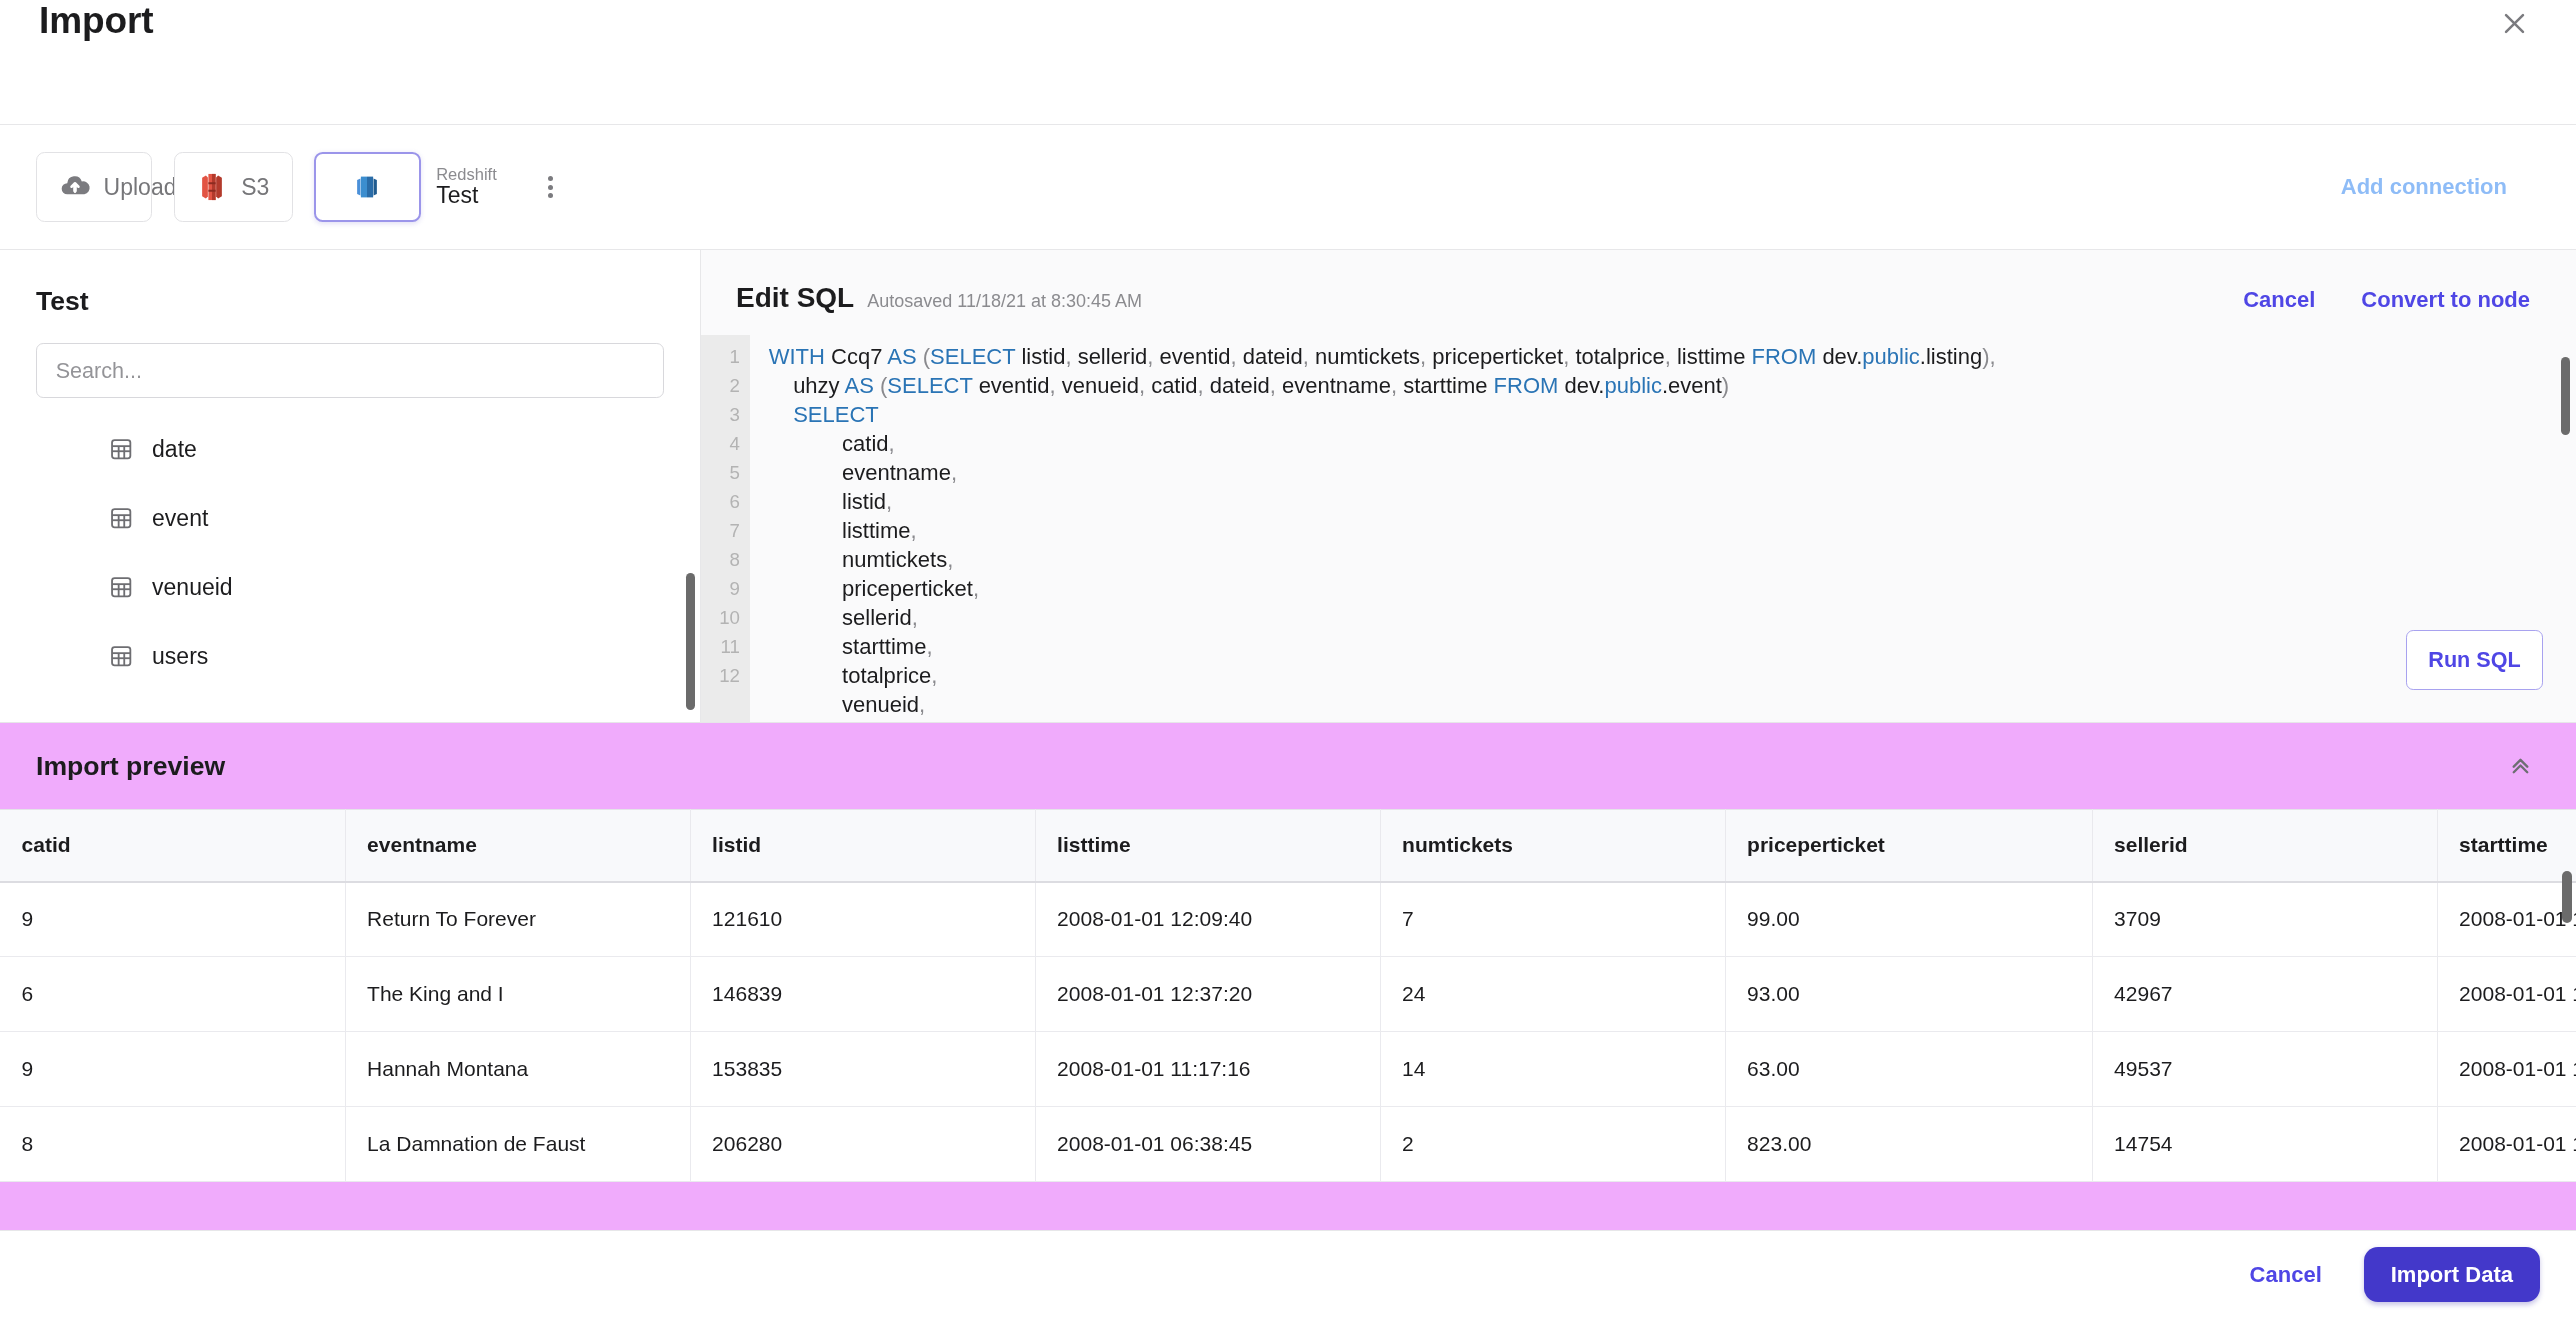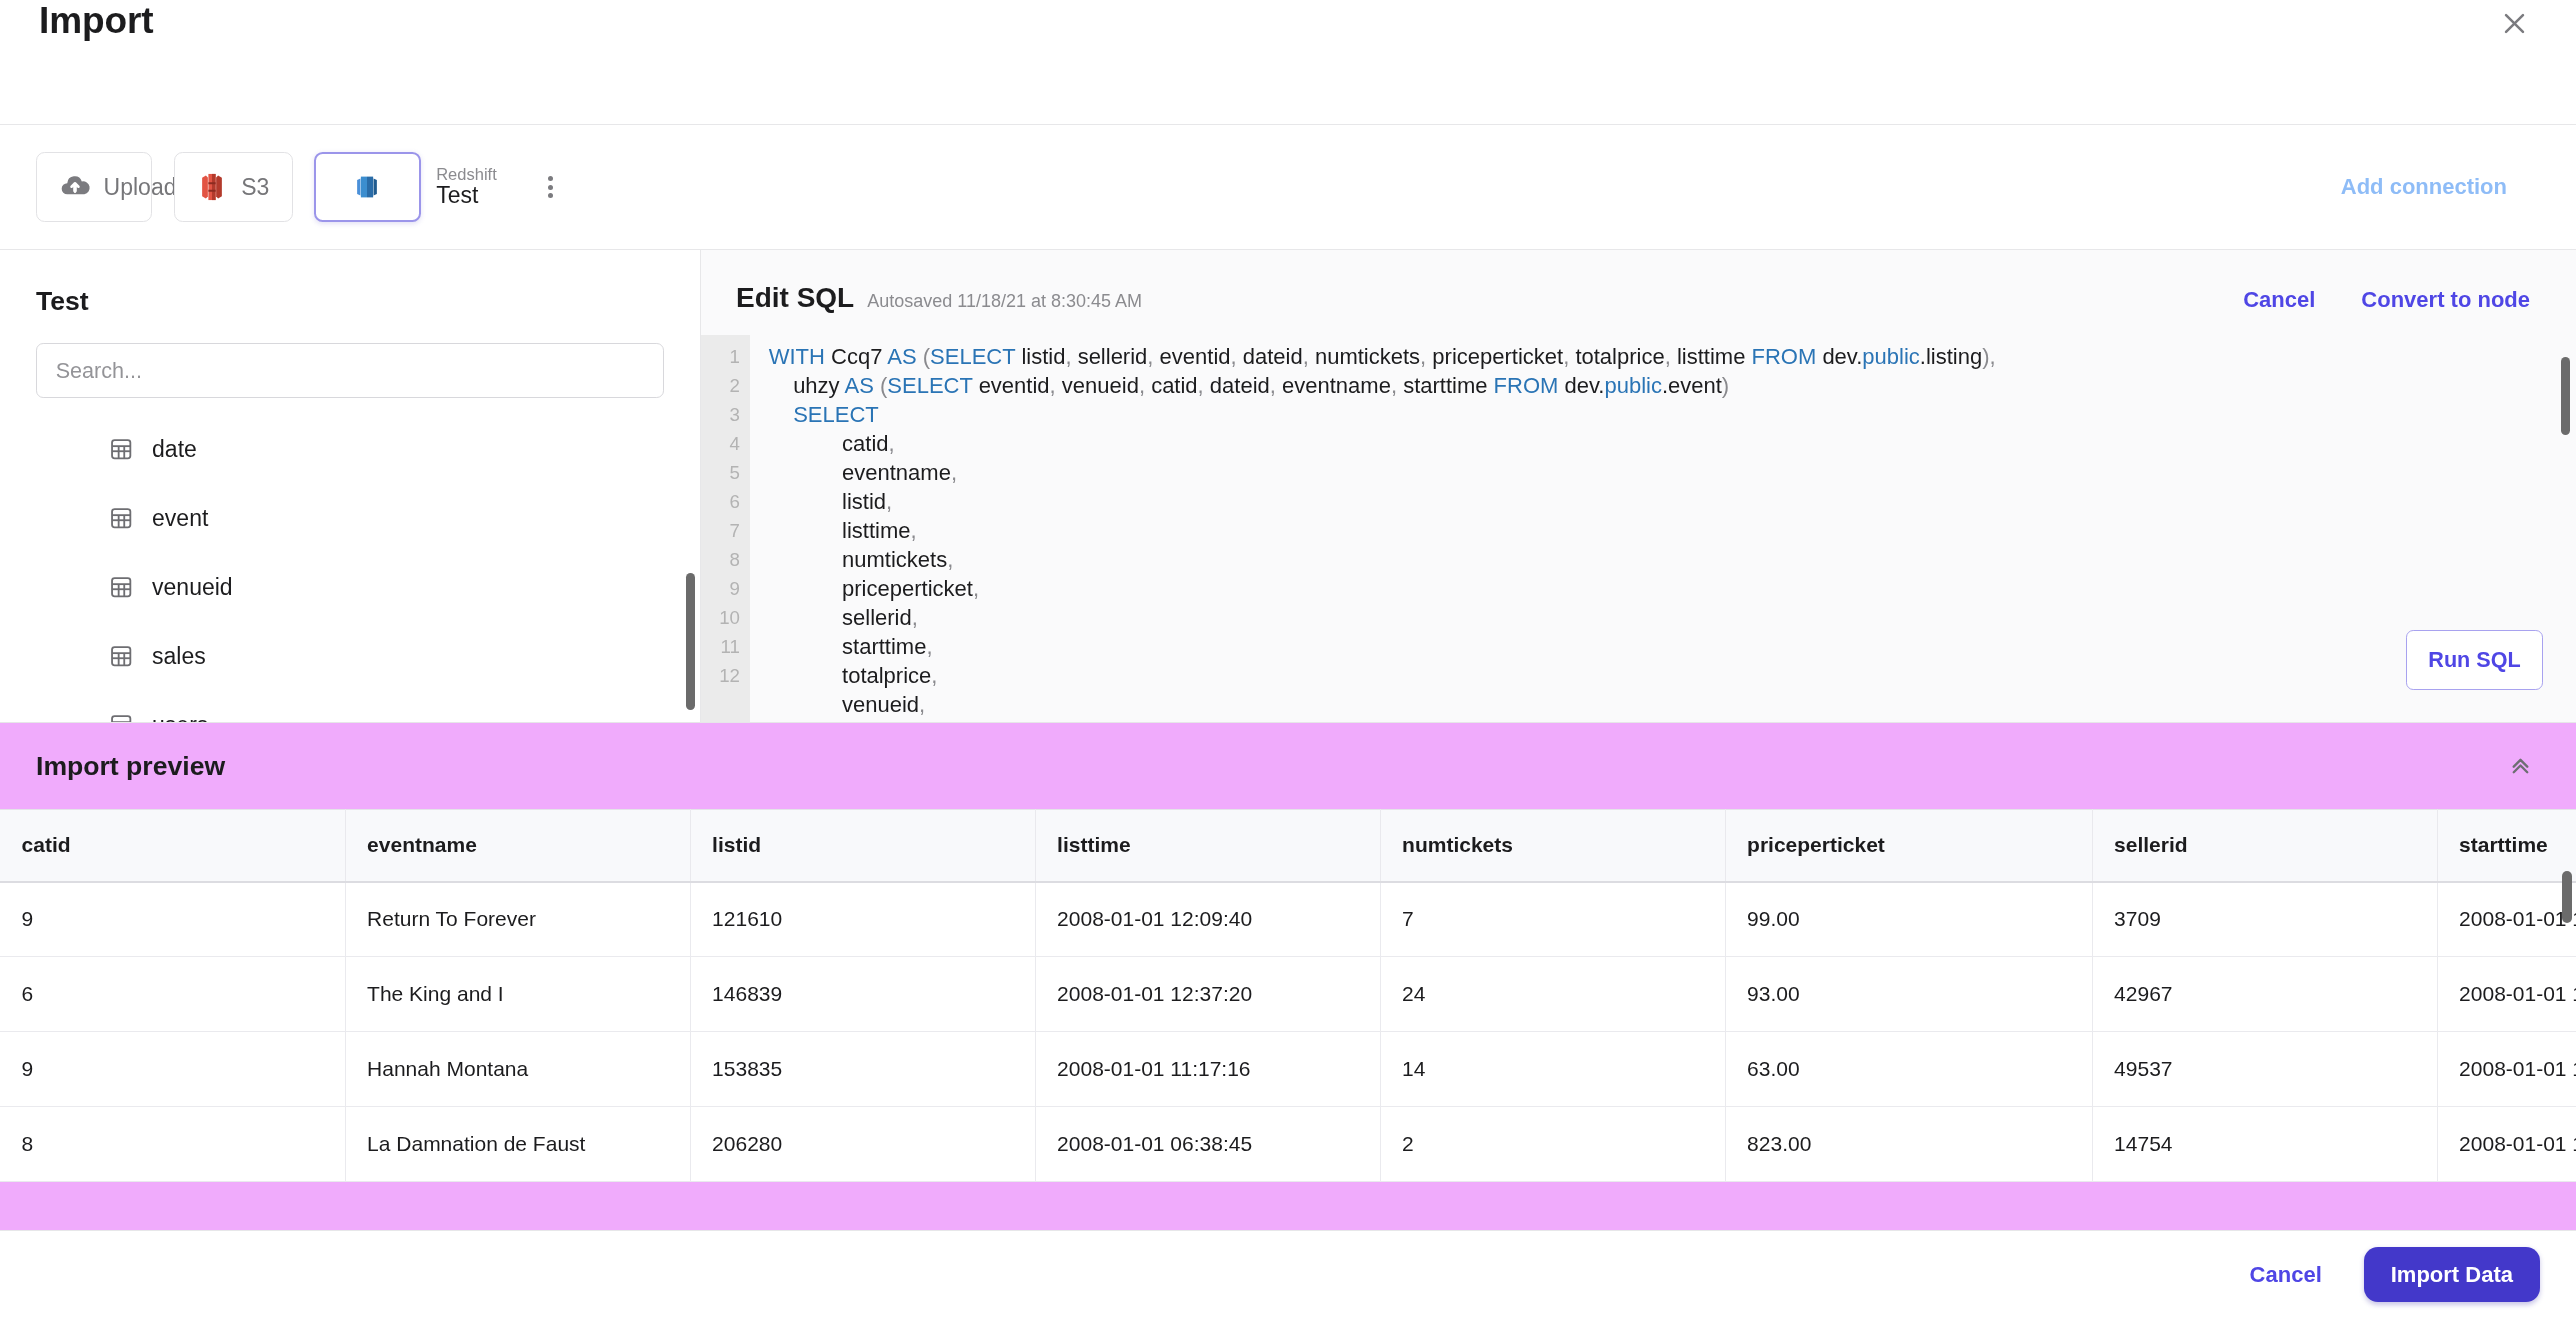"sales" div.table-item { html: <div> <span> <svg> <rect></rect> <line></line> <line></line> <line></line> <line></line> </svg> </span> <span>sales</span> </div> -> none }
